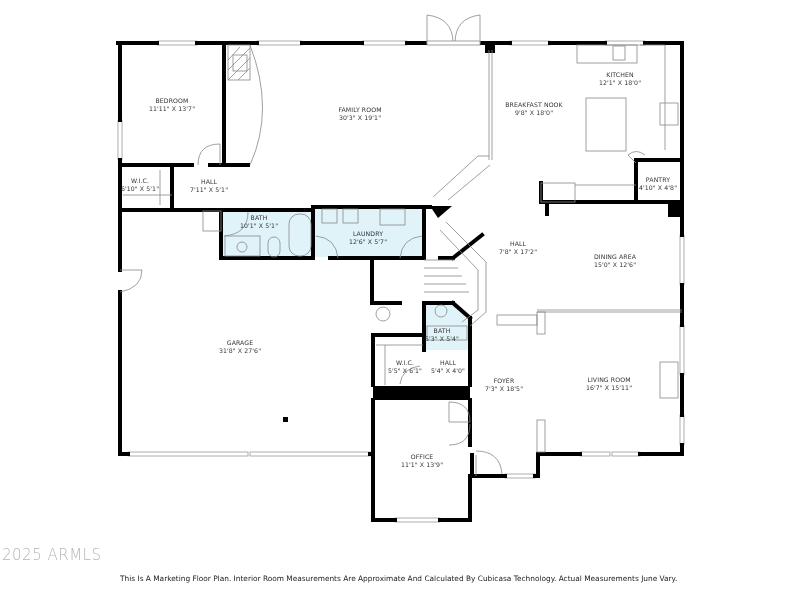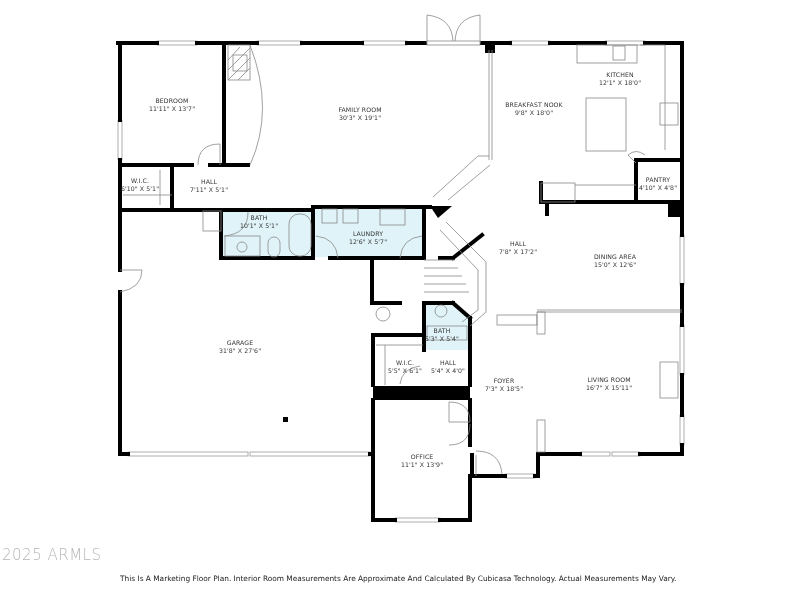"This Is A Marketing Floor" div.disclaimer { text: May -> June }
